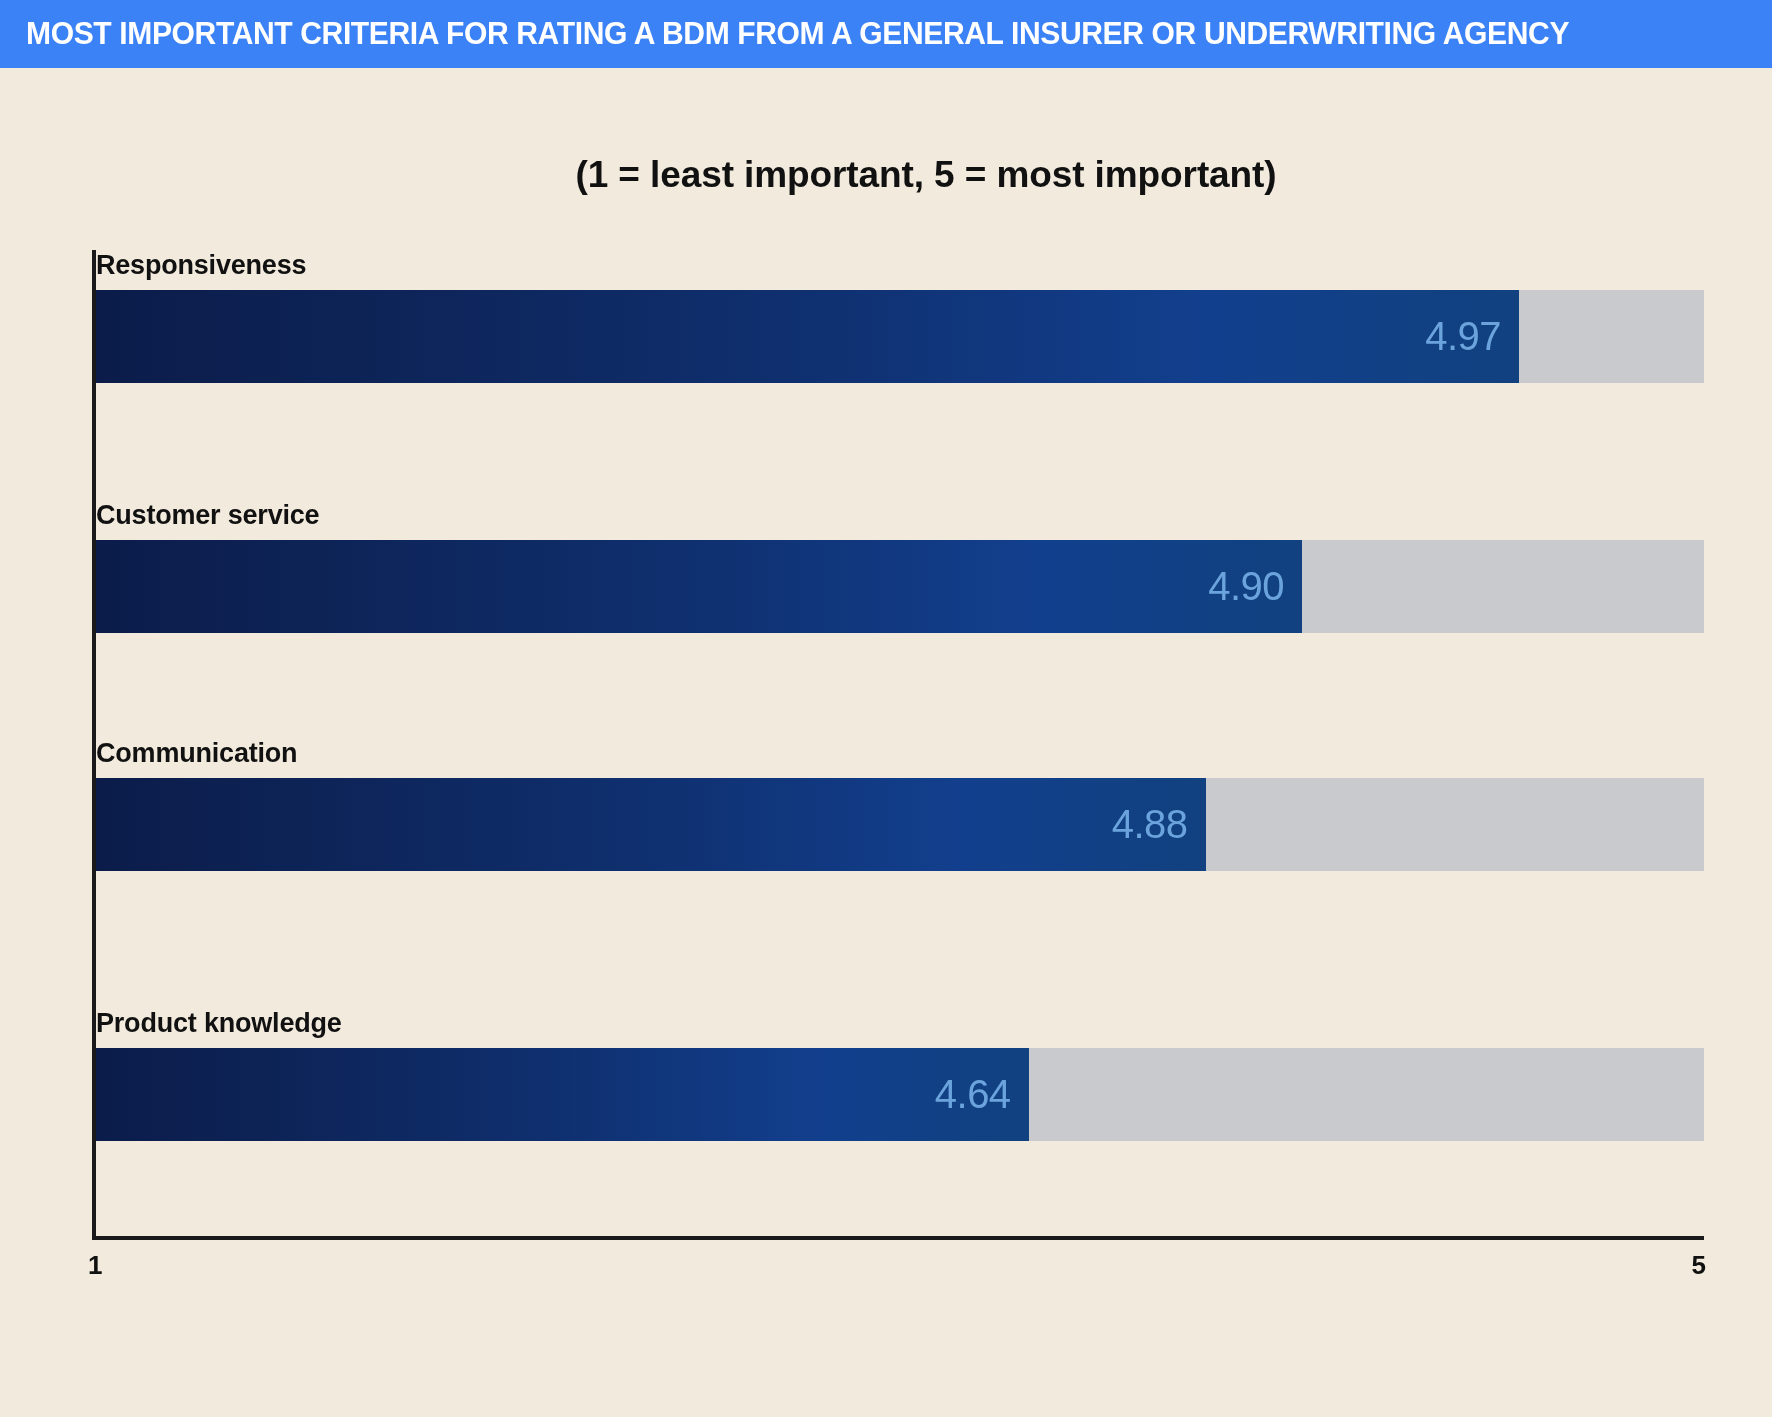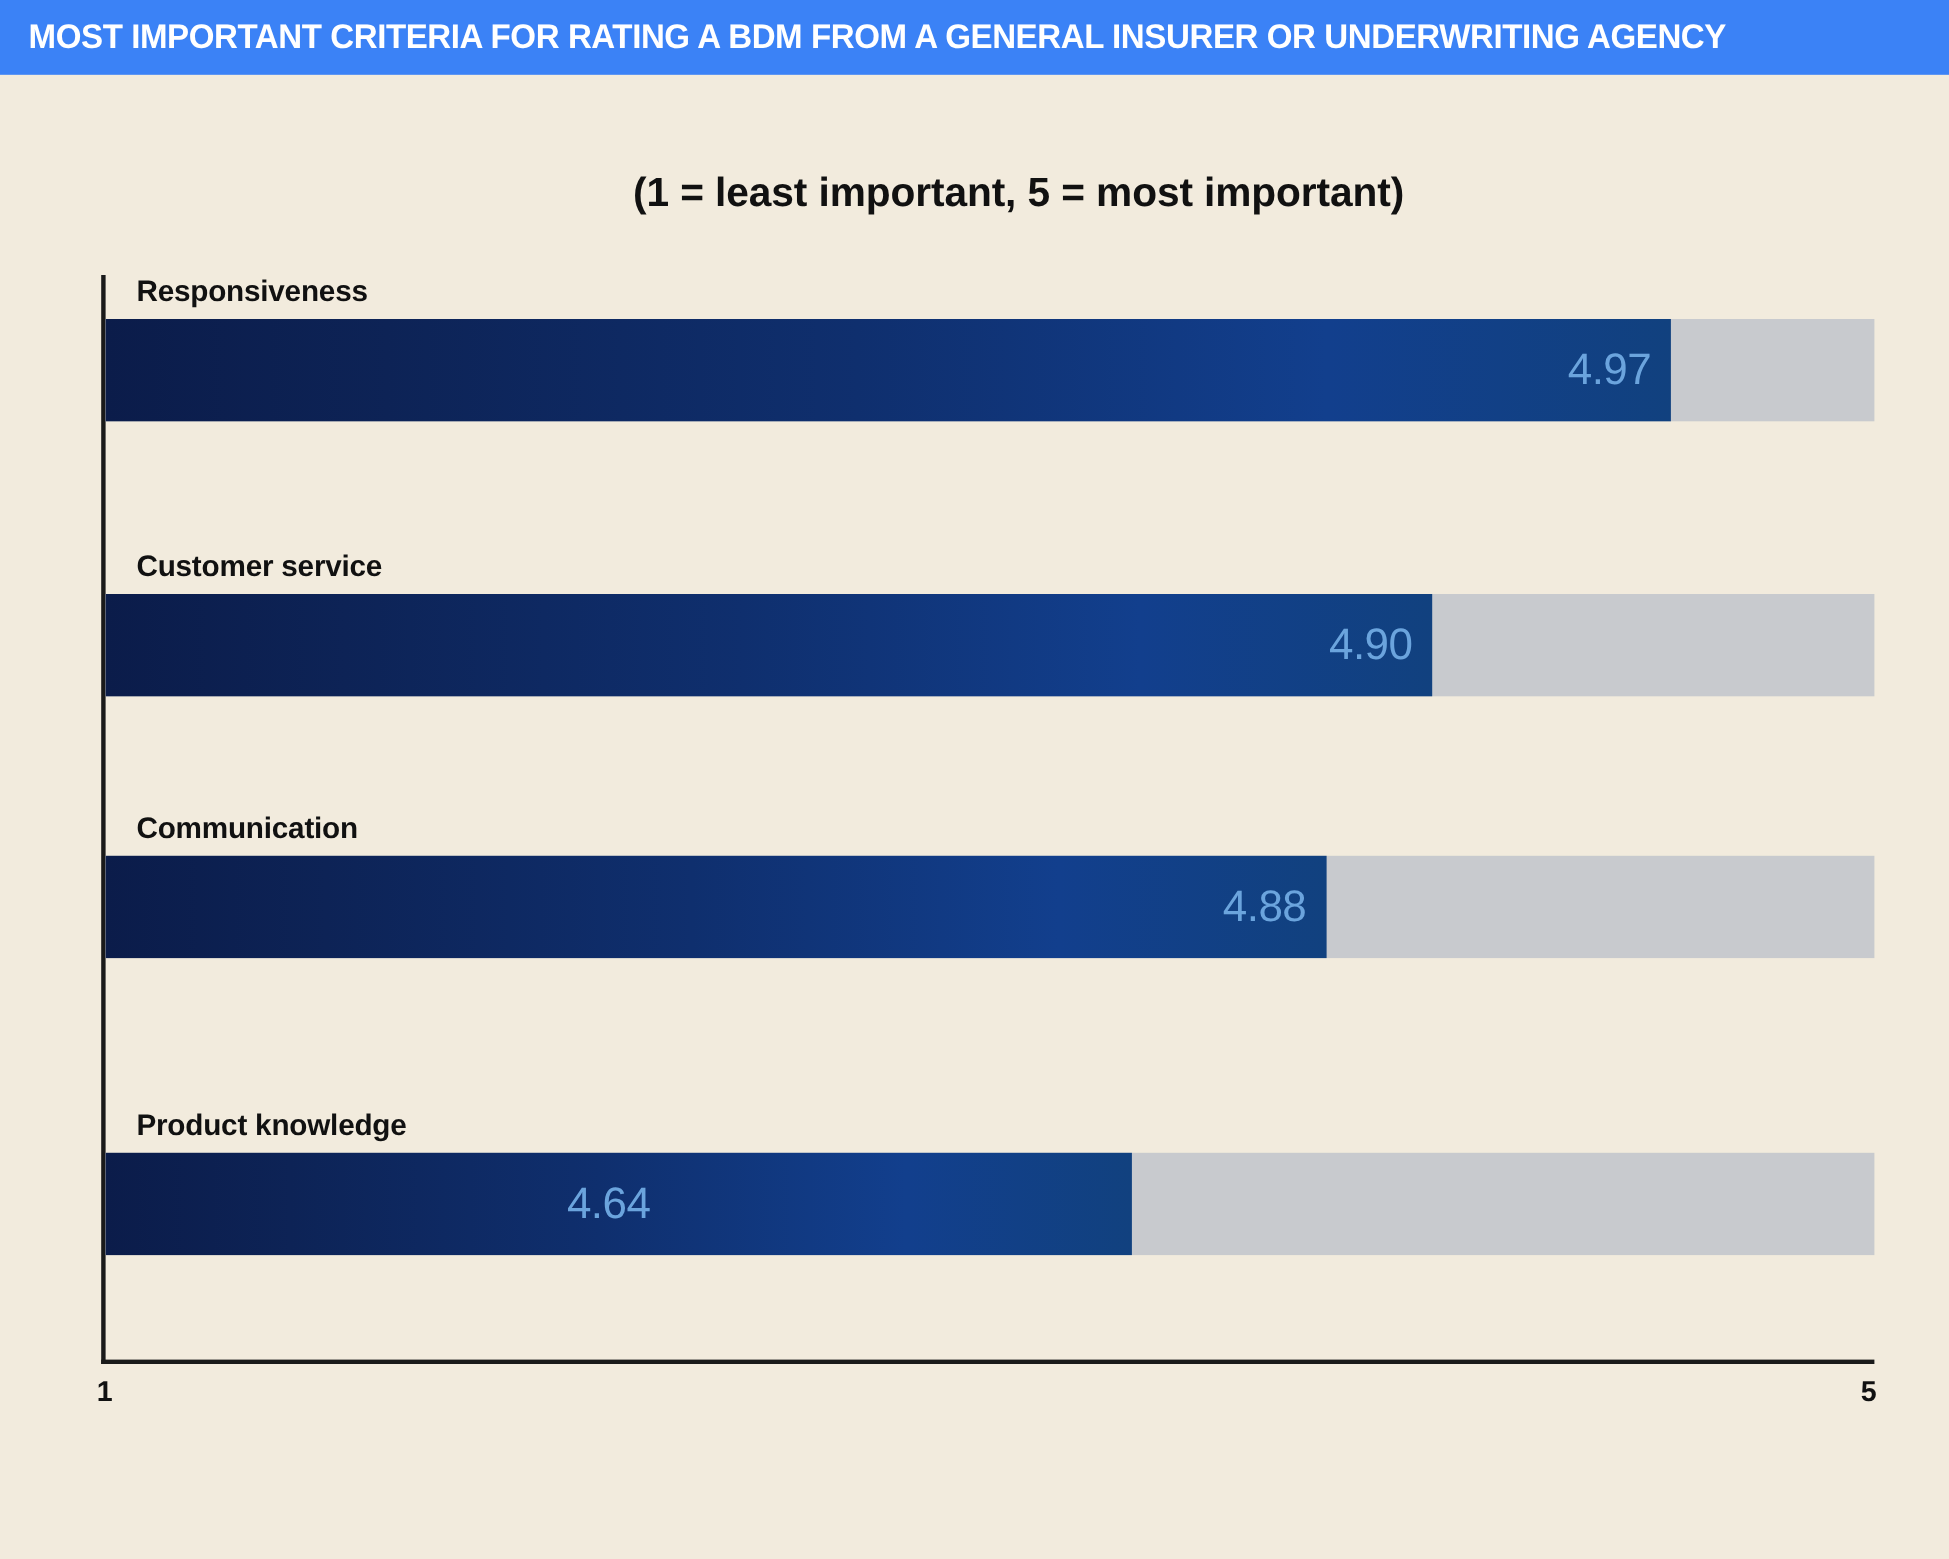"Responsiveness" .bar-label { margin-left: 28px -> 0 }
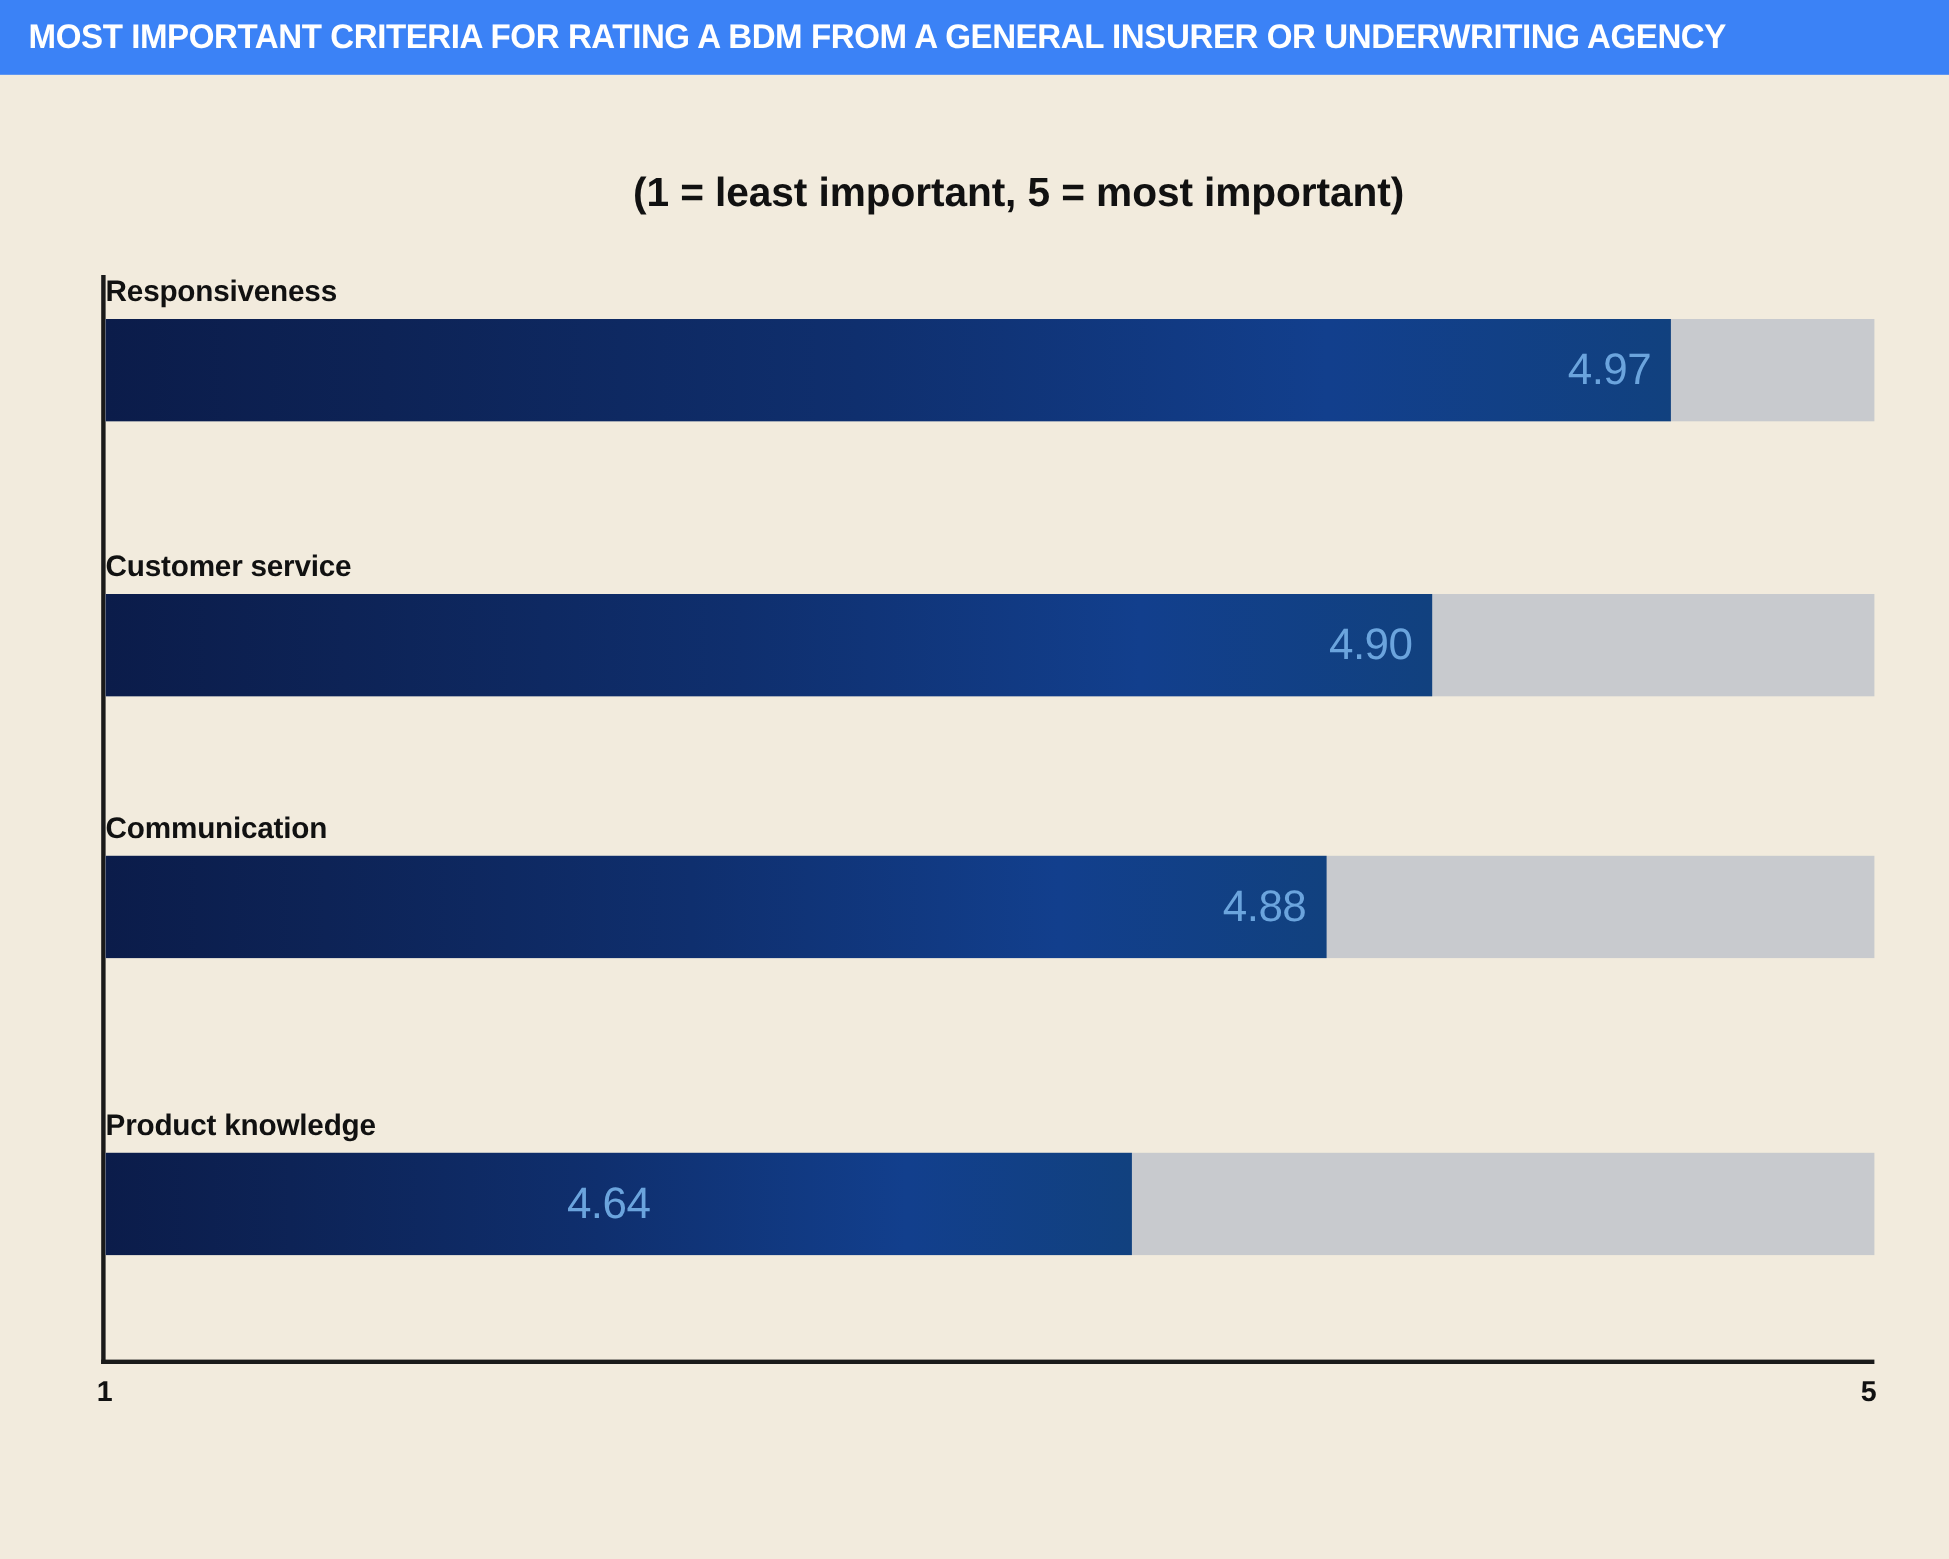"4.64" div.bar-fill { justify-content: center -> none }
